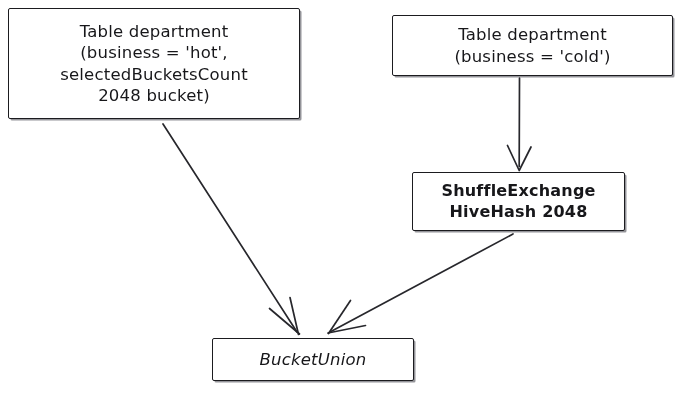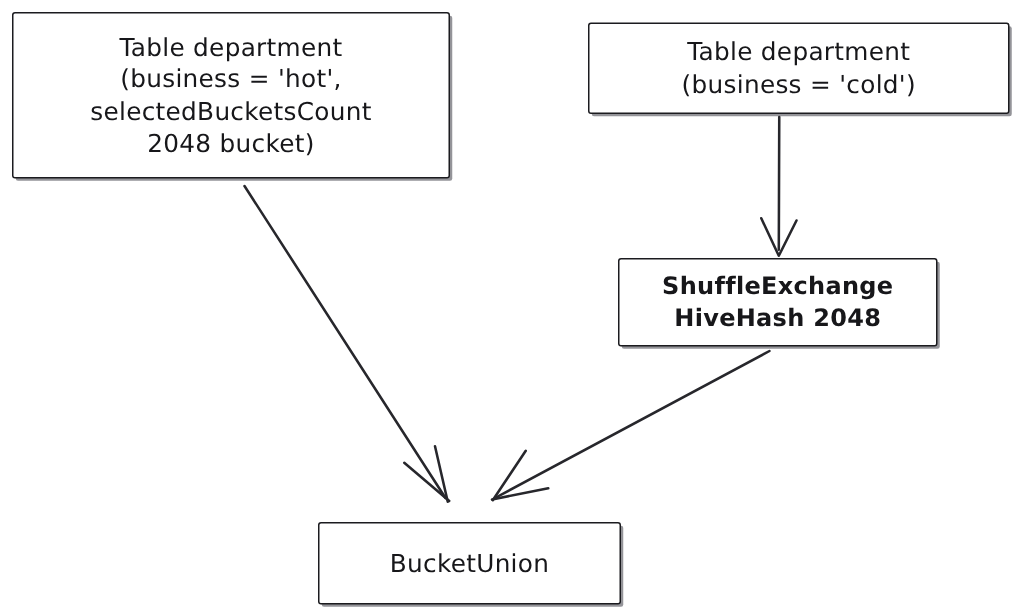"BucketUnion" #node-union { font-style: none -> italic; height: 55px -> 43px; top: 348px -> 338px }
